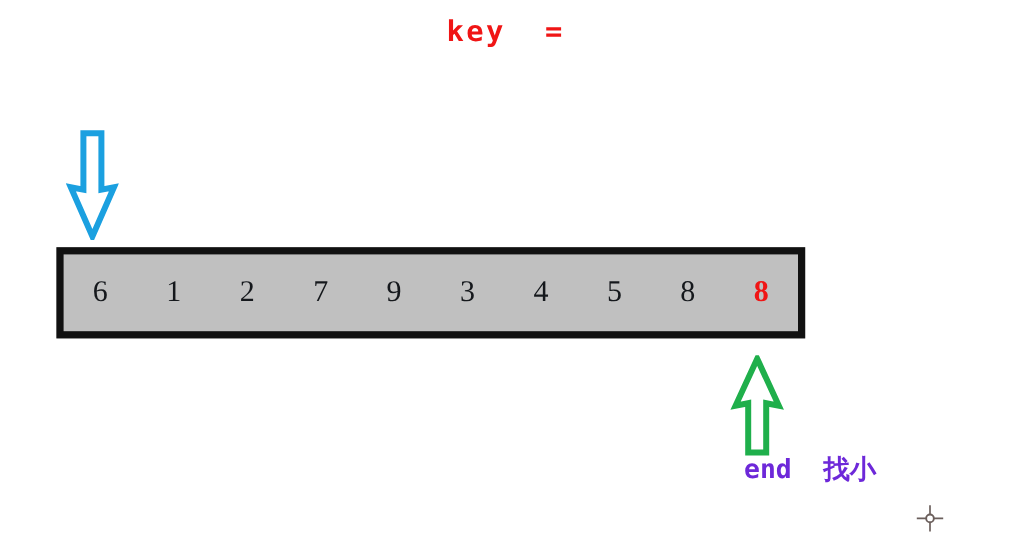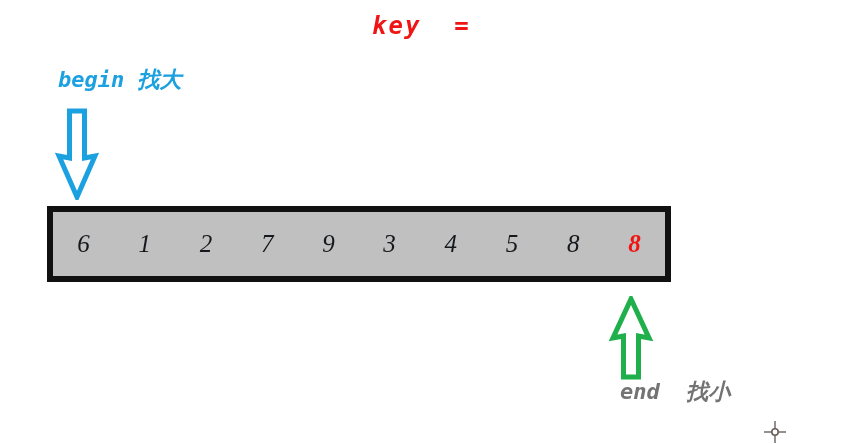"key =" .canvas { font-style: italic -> none }
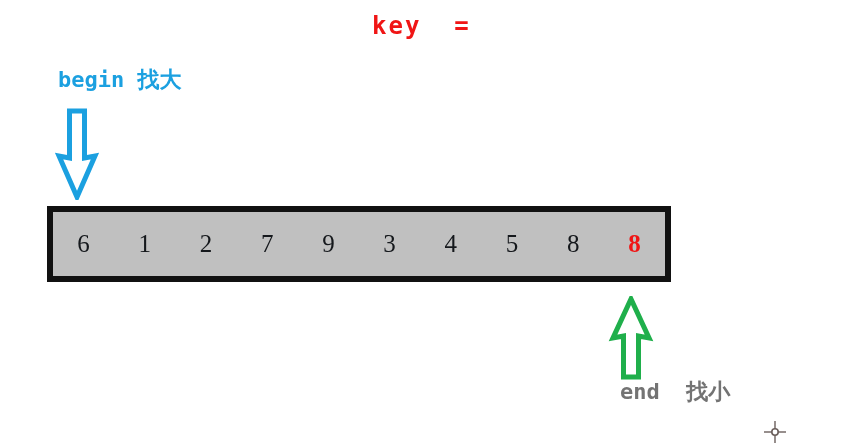"begin 找大" div { html: <div>begin 找大</div> -> none }
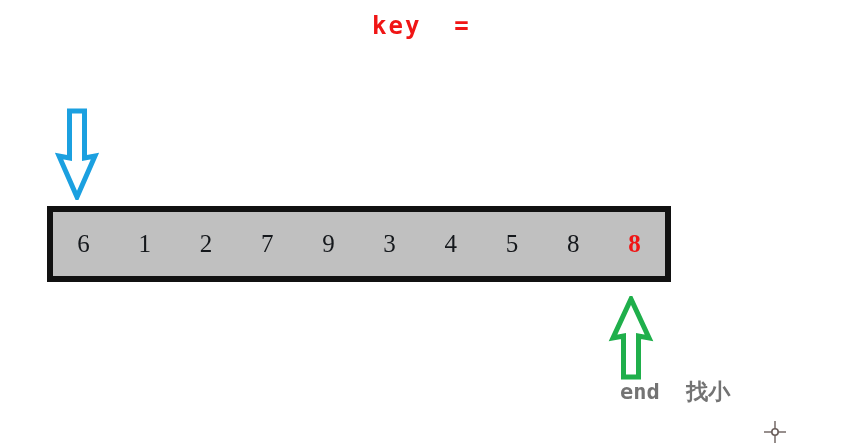"end 找小" #end-label { color: #737373 -> #6d28d9 }
